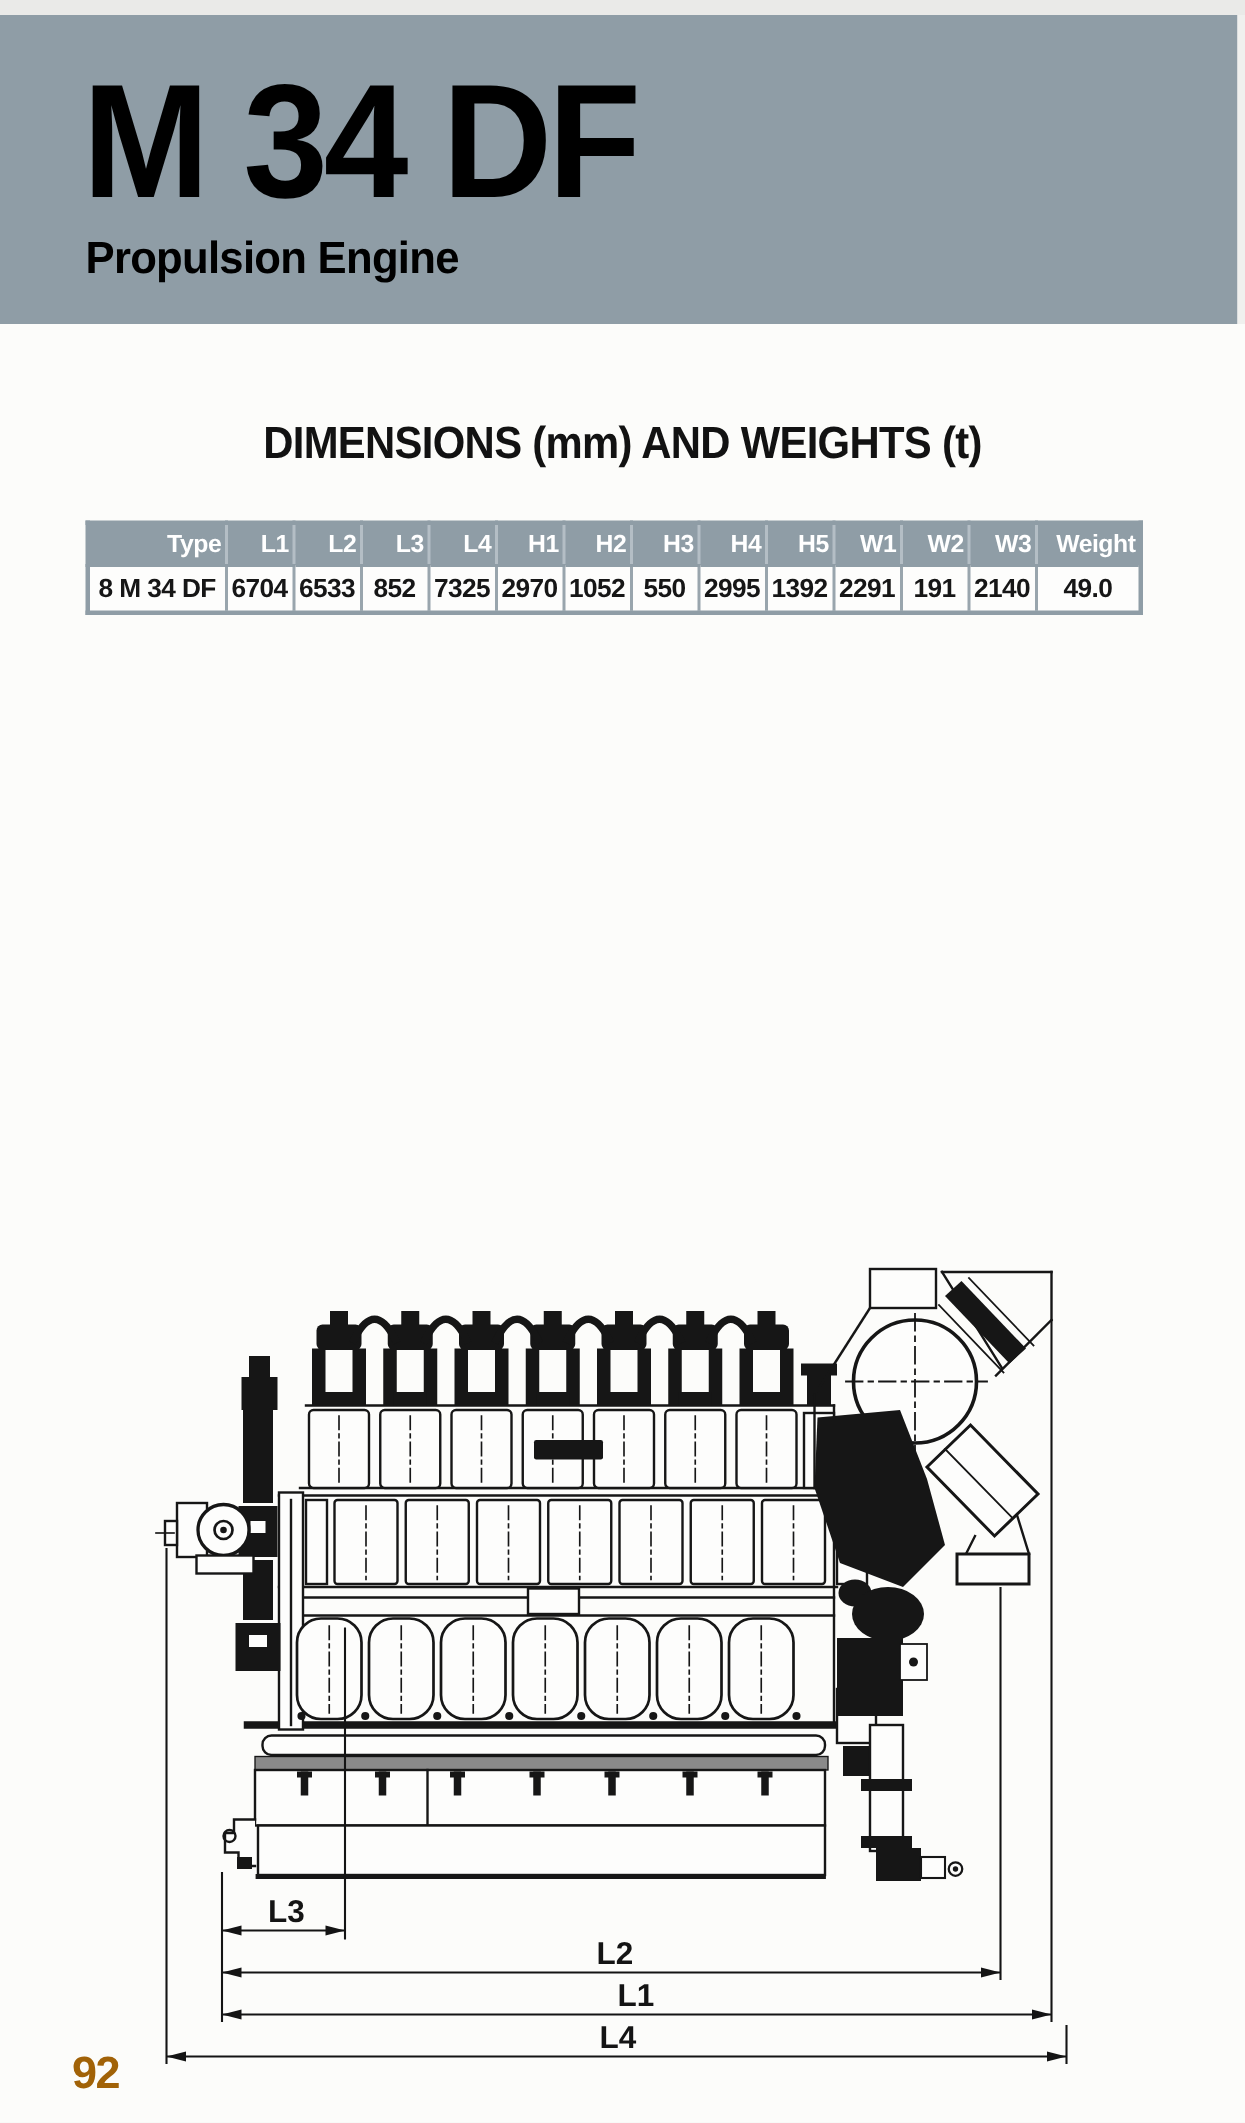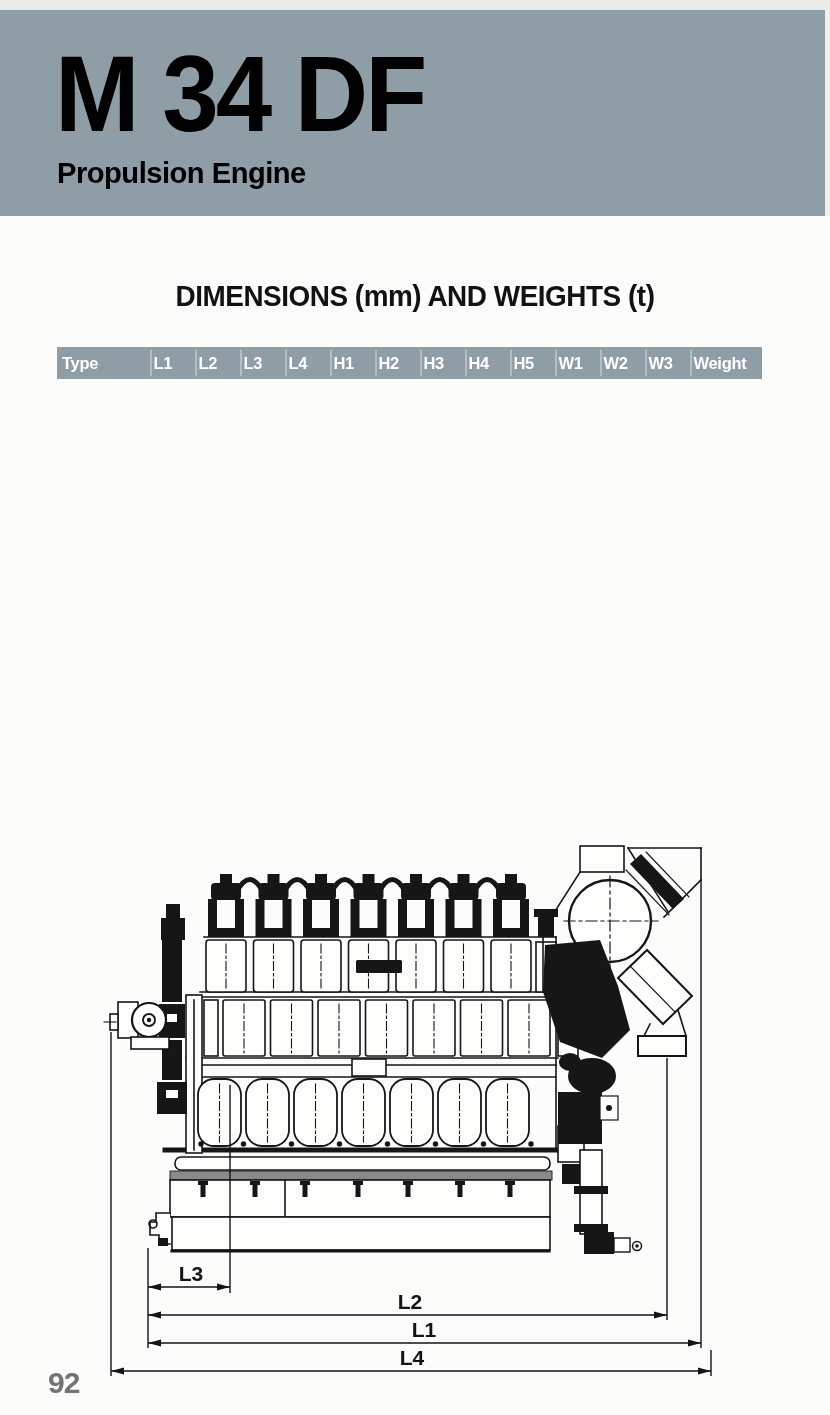"Type" table.dims th { text-align: left -> right }
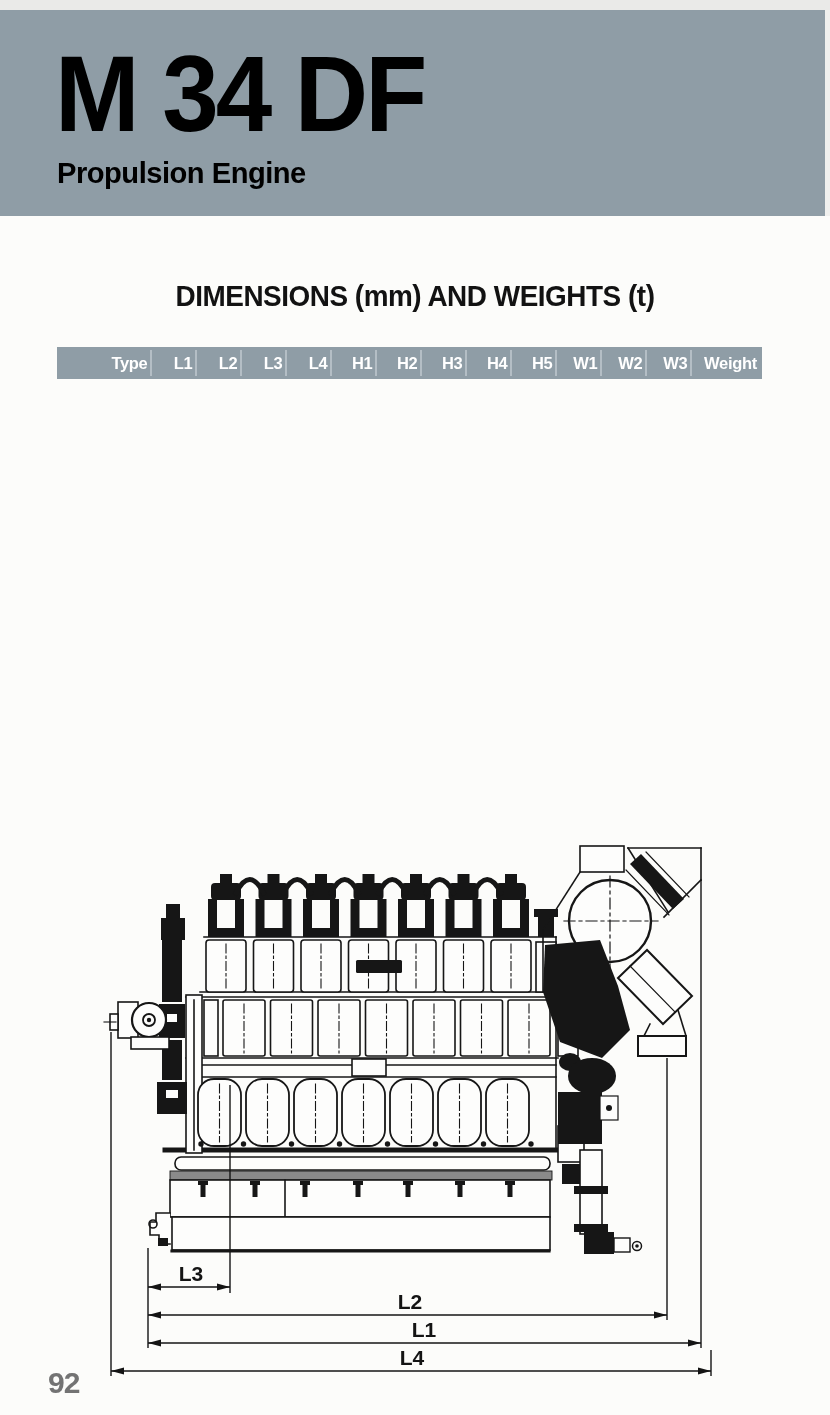"8 M 34 DF" tr { html: none -> <tr> <td>8 M 34 DF</td> <td>6704</td> <td>6533</td> <td>852</td> <td>7325</td> <td>2970</td> <td>1052</td> <td>550</td> <td>2995</td> <td>1392</td> <td>2291</td> <td>191</td> <td>2140</td> <td>49.0</td> </tr> }
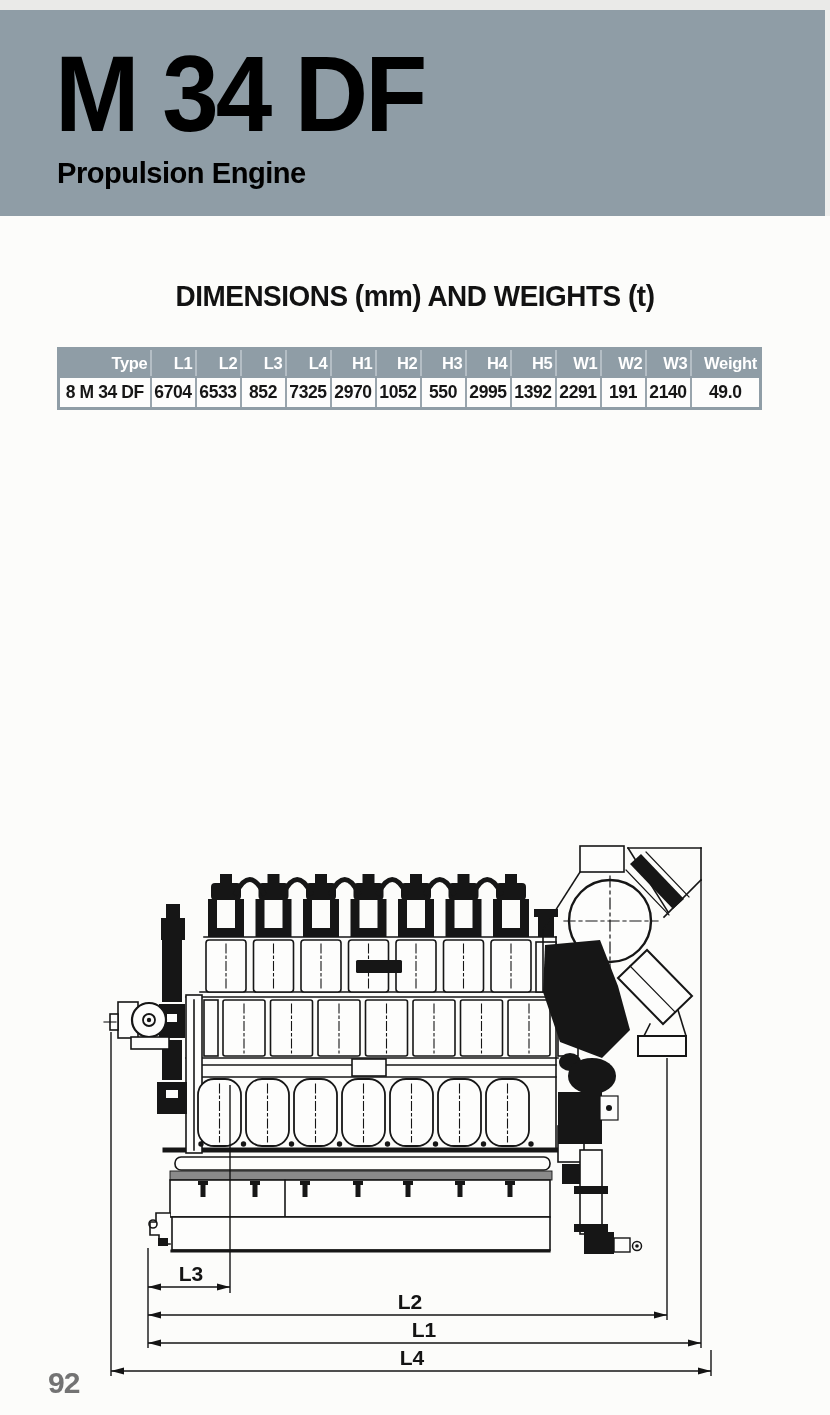"92" .page-number { color: #737373 -> #a16207 }
